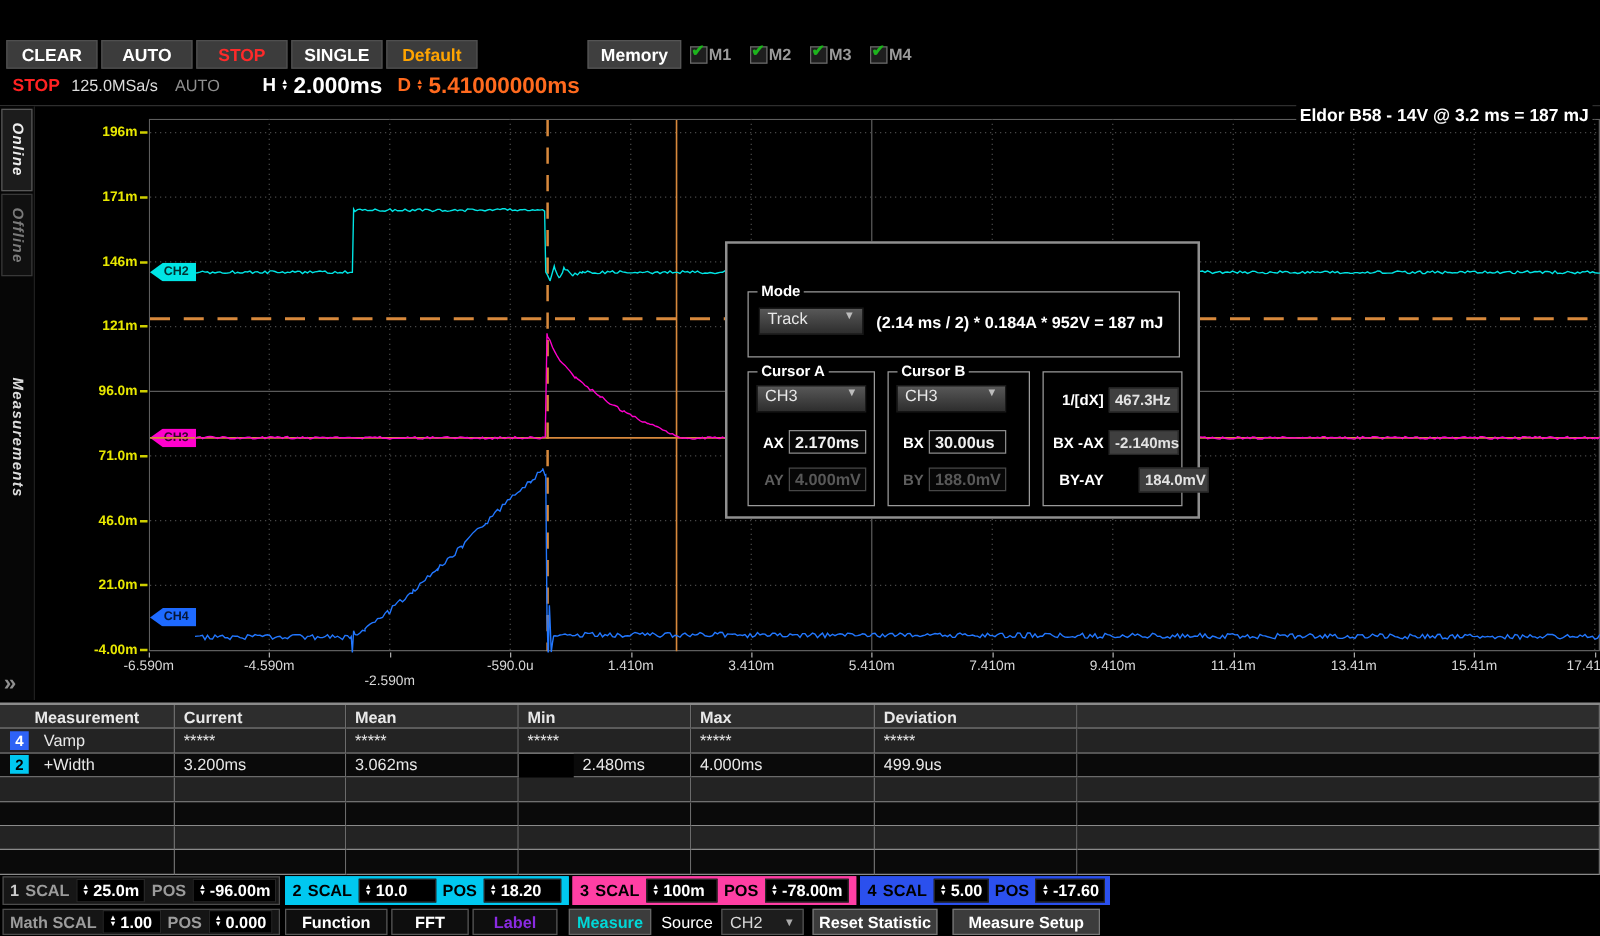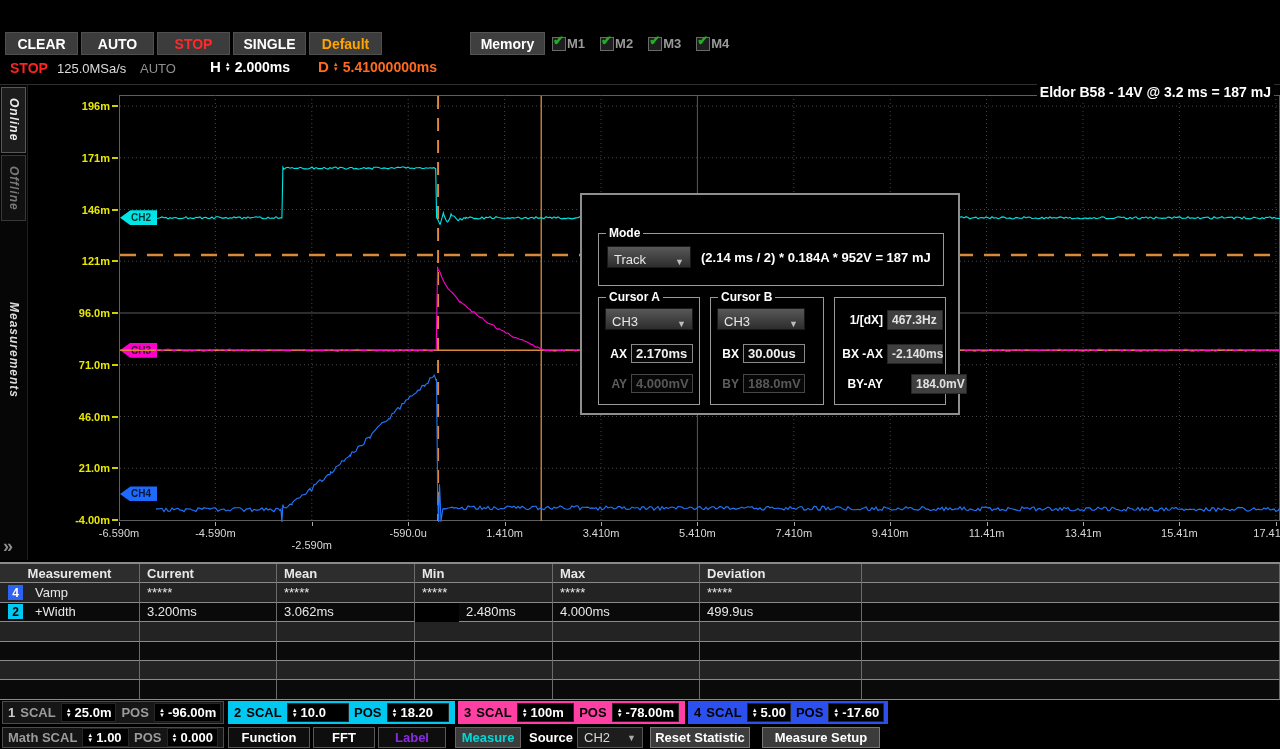"2.000ms" .hval { font-size: 14px -> 18px }
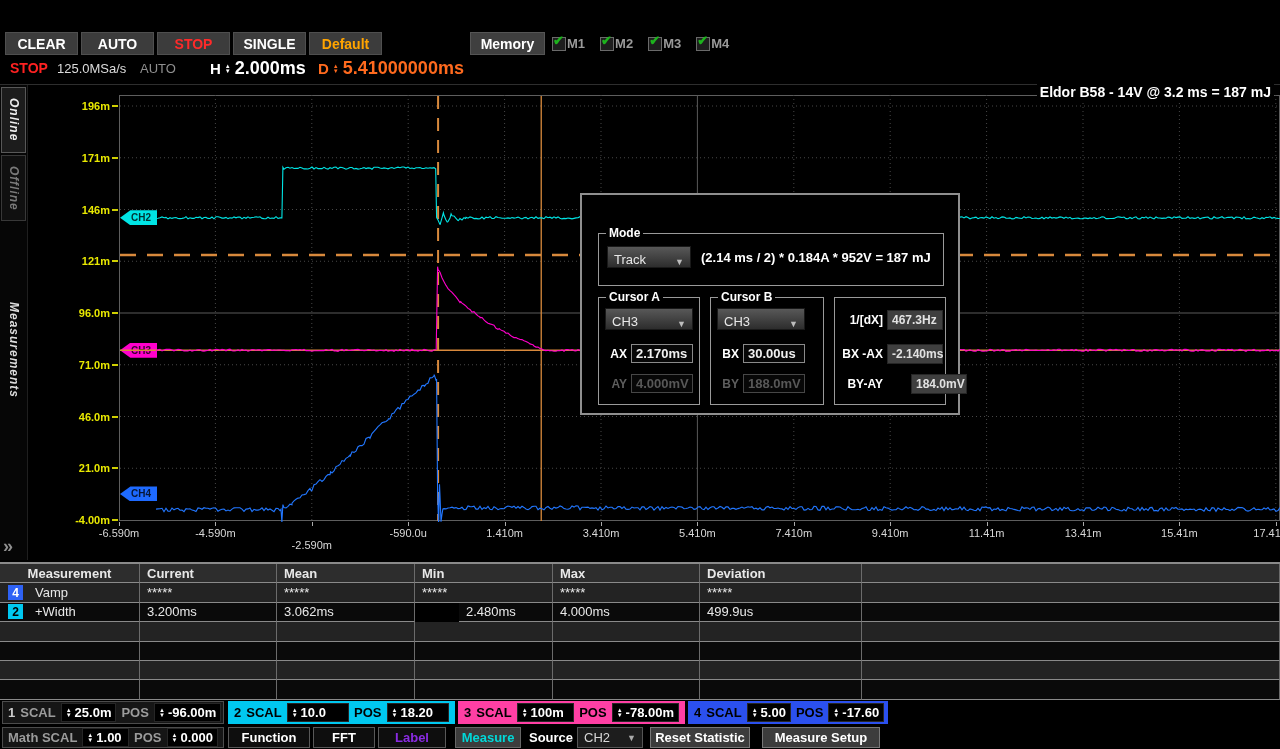"Track" .dd { align-items: flex-end -> flex-start }
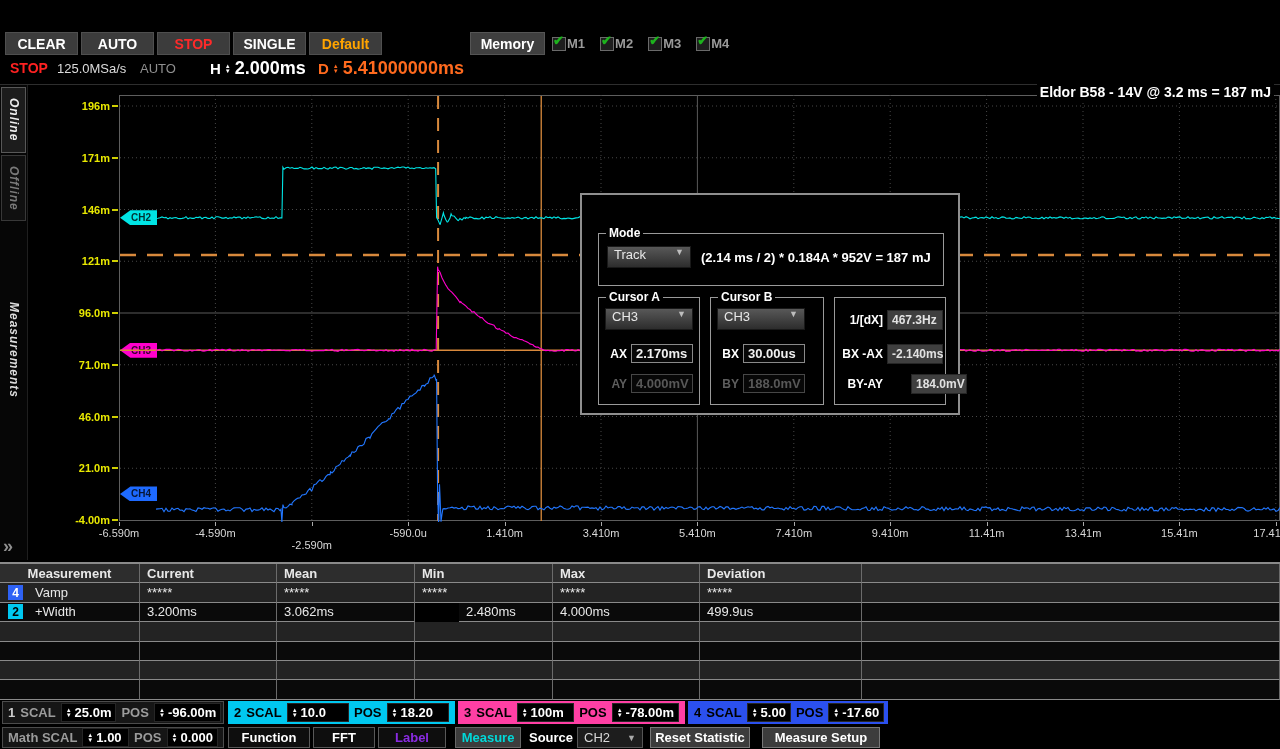"Source" #src-label { font-weight: bold -> normal }
